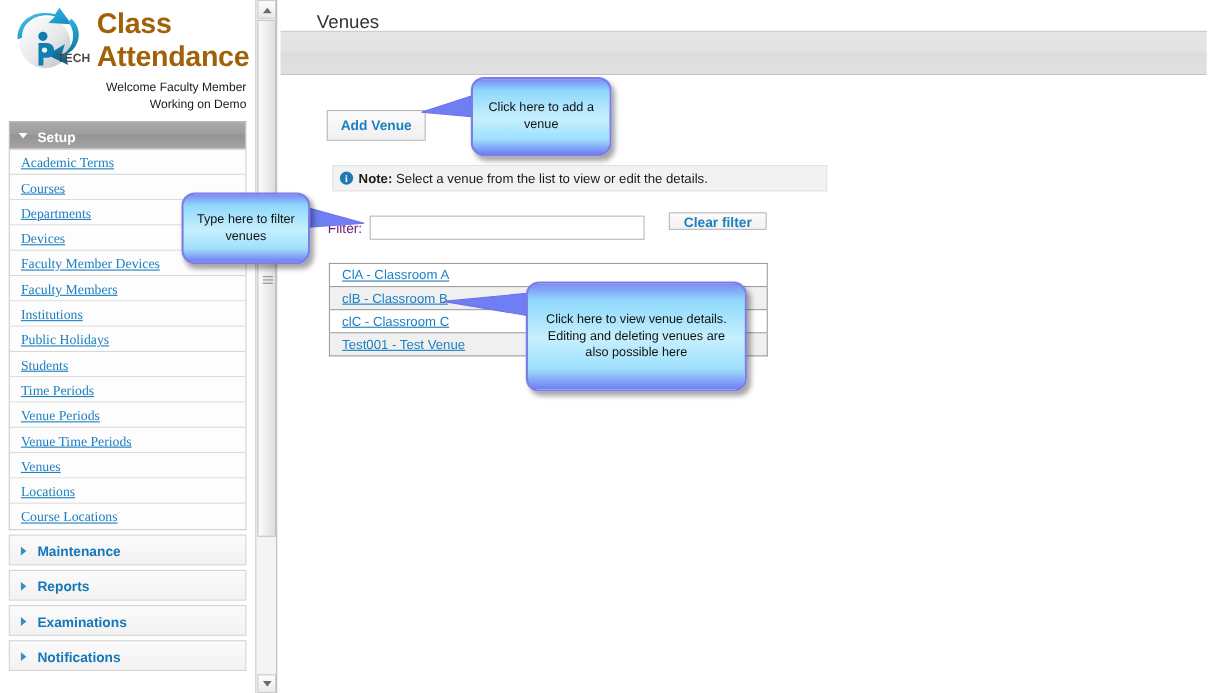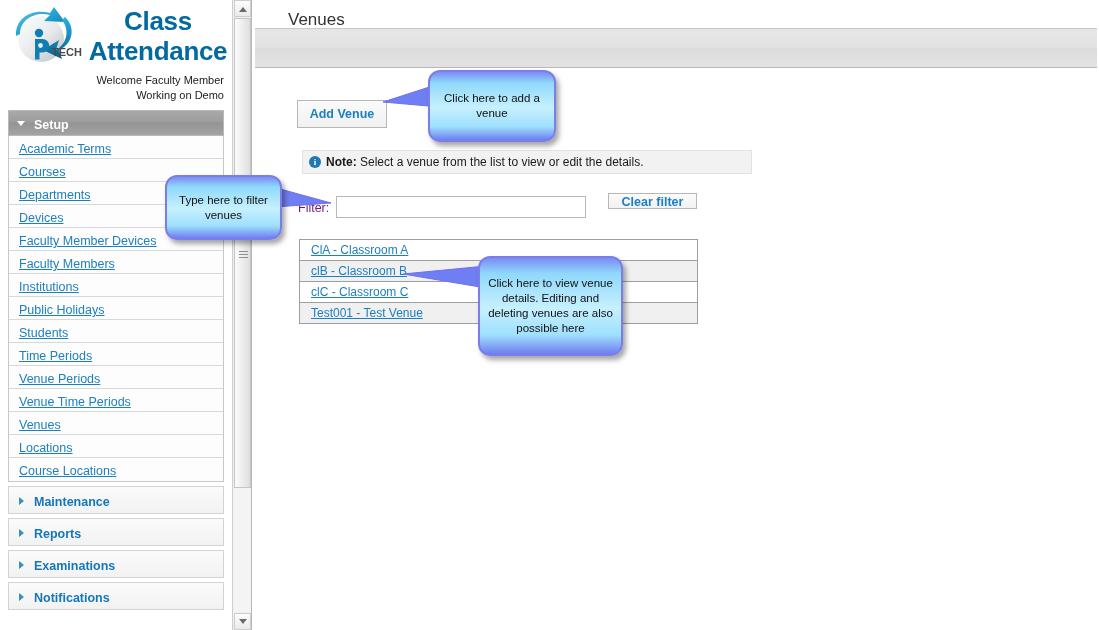"Class" #brand-title { color: #0369a1 -> #a16207; text-align: center -> none }
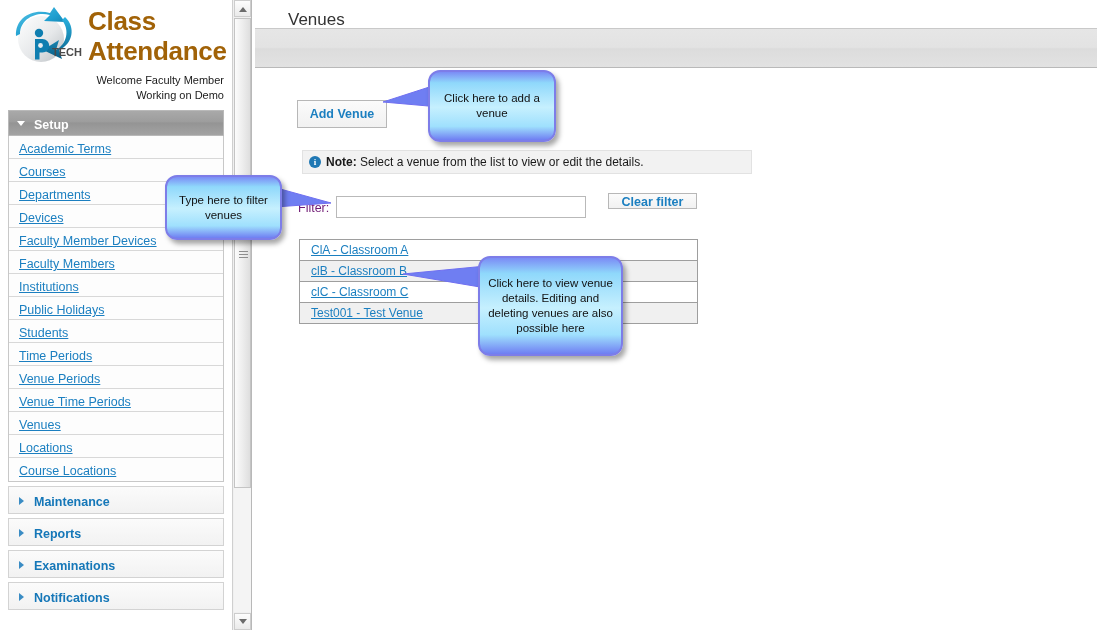"Academic Terms" .nav-item { font-family: none -> Liberation Serif, serif }
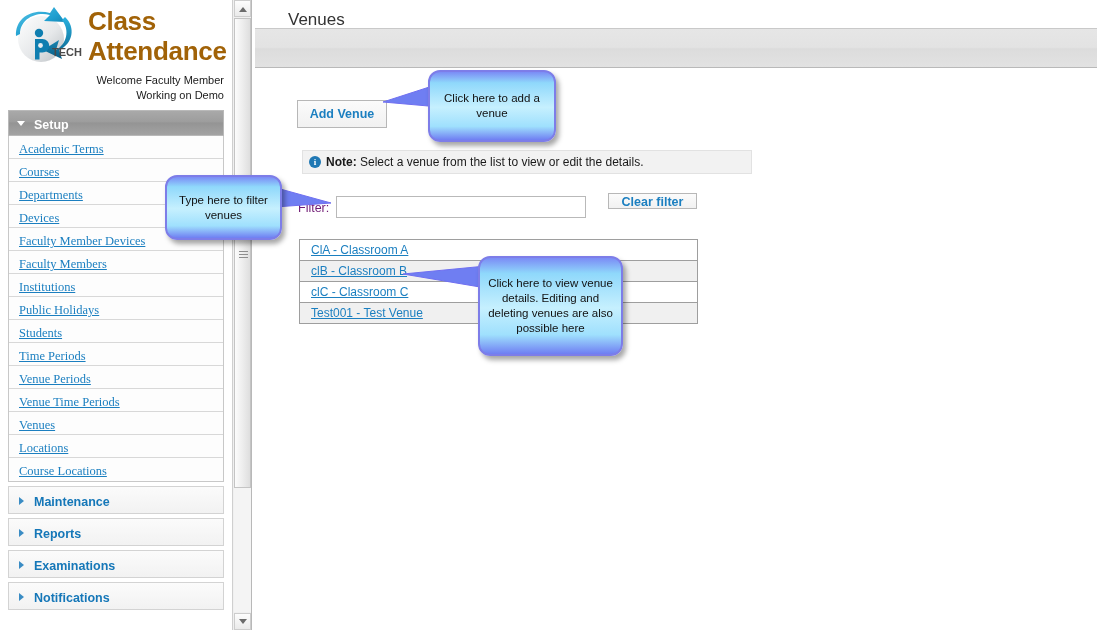"Click here to view venue" #callout-list { width: 145px -> 201px }
